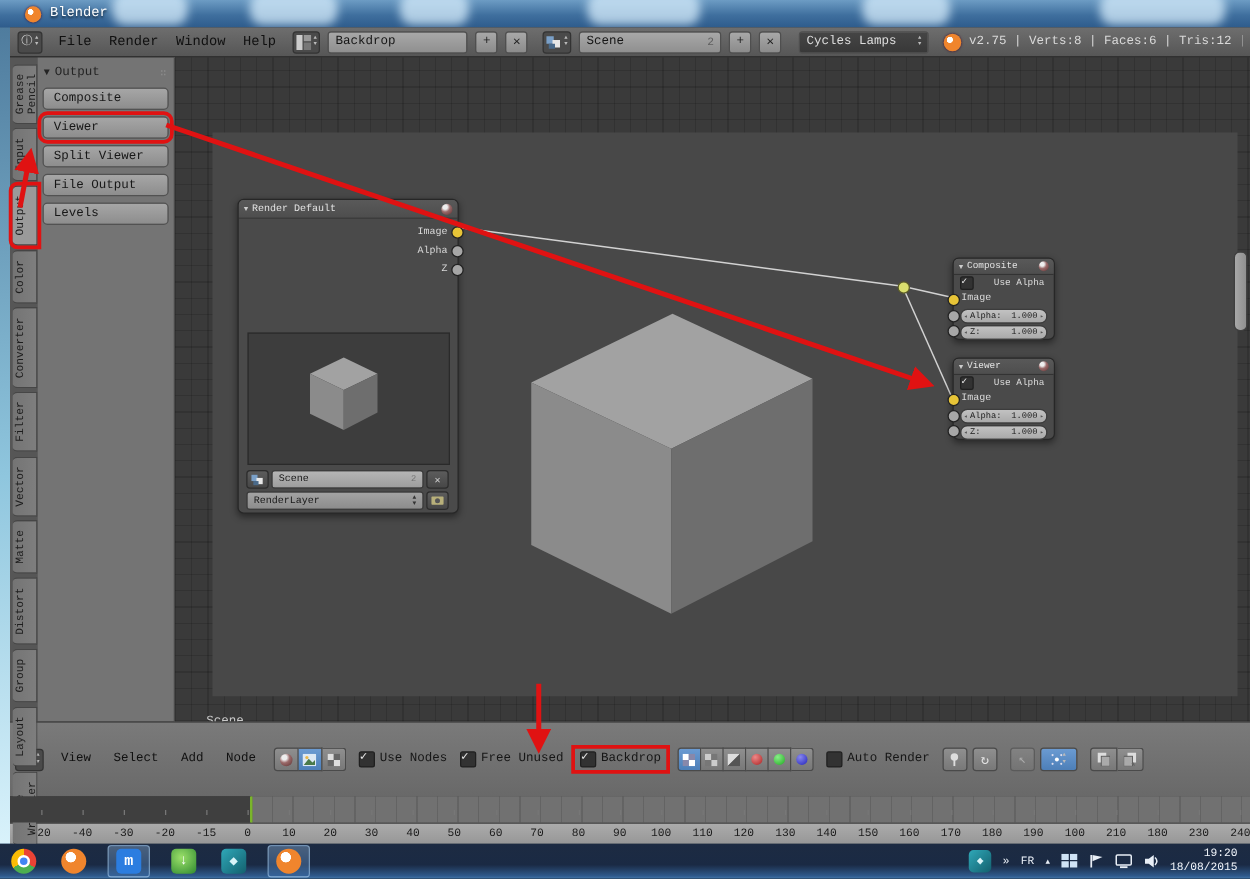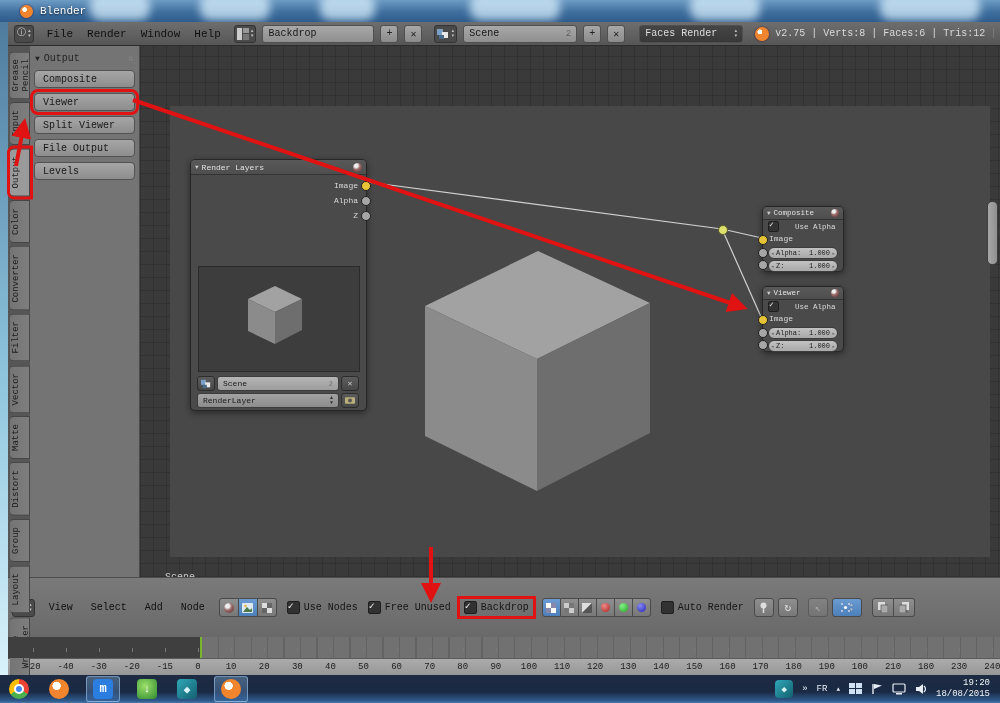"Faces Render" span { text: Faces Render -> Cycles Lamps }
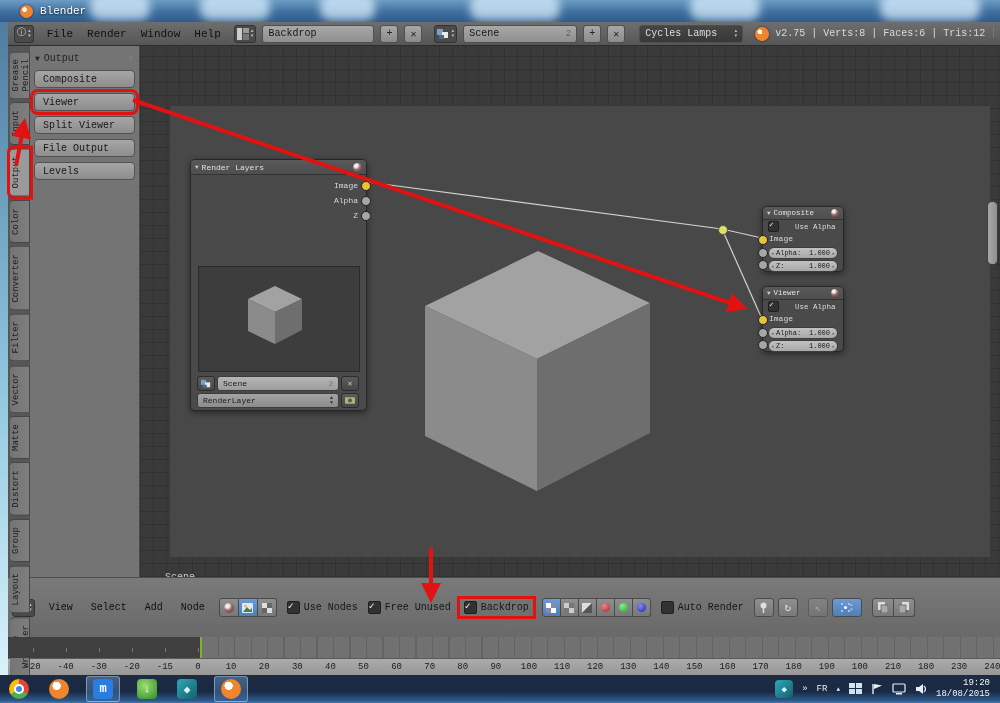"Render Layers" span.ntitle { text: Layers -> Default }
